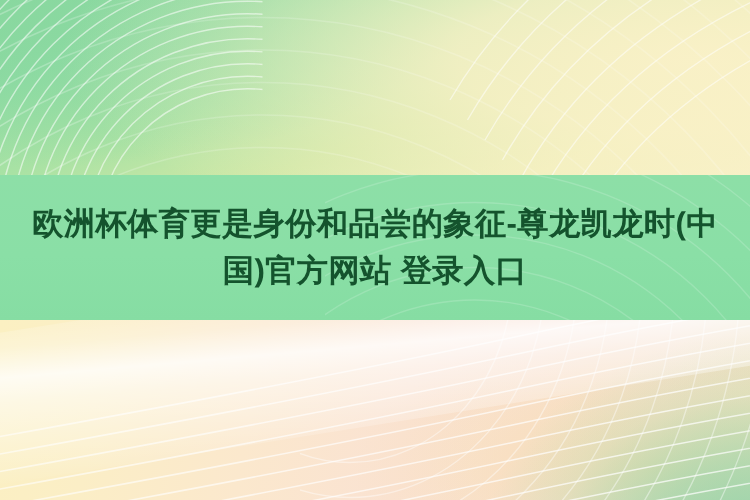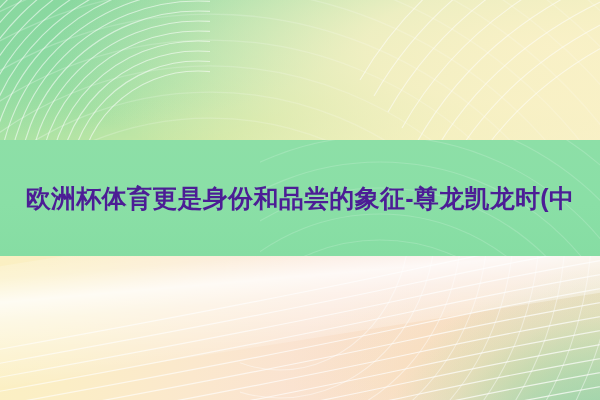"欧洲杯体育更是身份和品尝的象征-尊龙凯龙时(中" .headline .line { color: #4c1d95 -> #14532d }
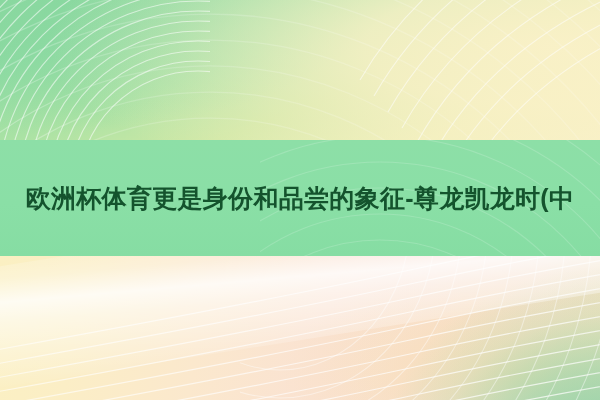"国)官方网站 登录入口" div.line { html: none -> <div>国)官方网站 登录入口</div> }
